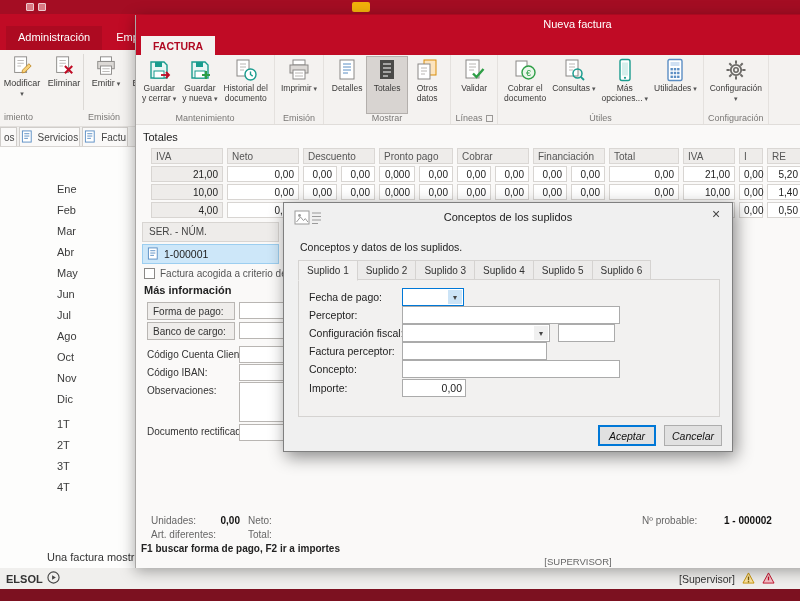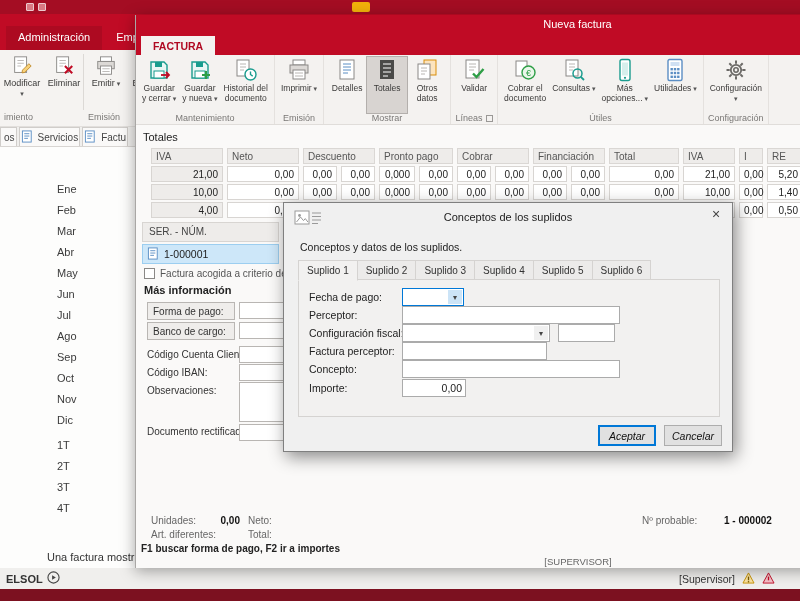"Sep" div.month-item { html: <div>Sep</div> -> none }
